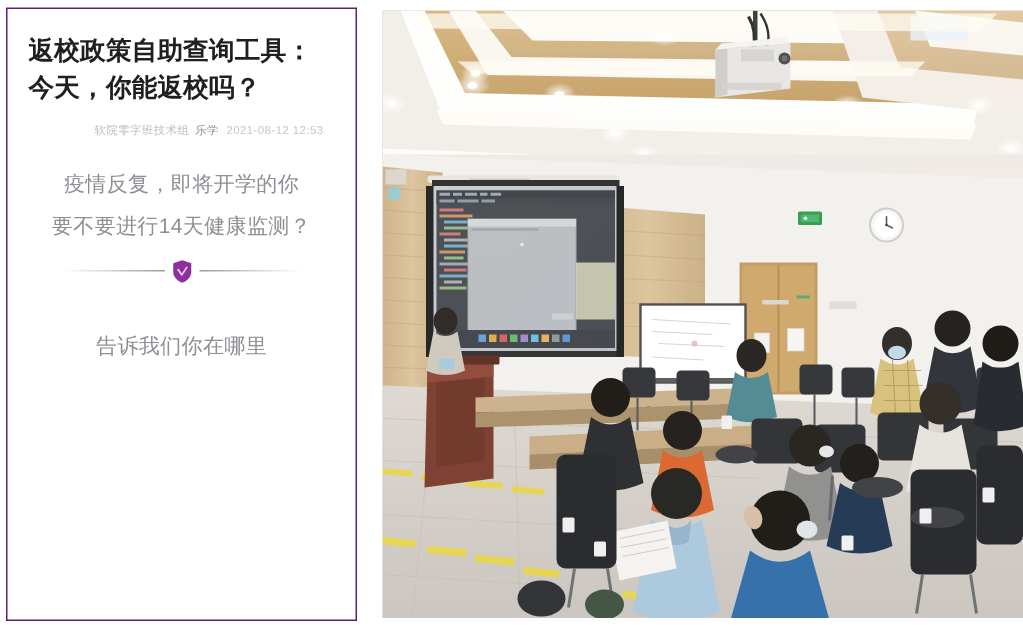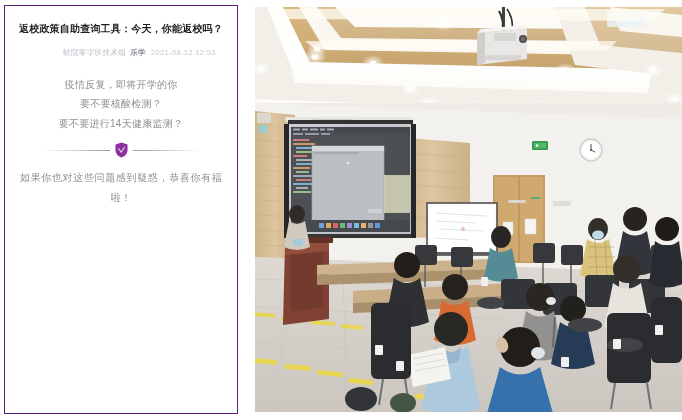"返校政策自助查询工具：今天，你能返校吗？" #article-title { font-size: 10px -> 17px }
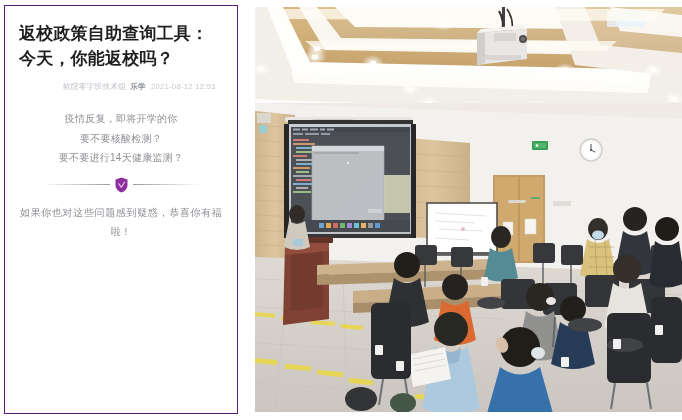"乐学" #article-meta .meta-platform { font-weight: bold -> normal }
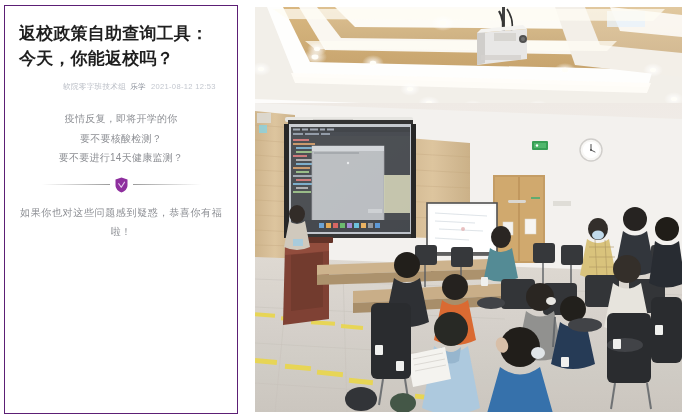"疫情反复，即将开学的你" .body-line { font-size: 10px -> 14px }
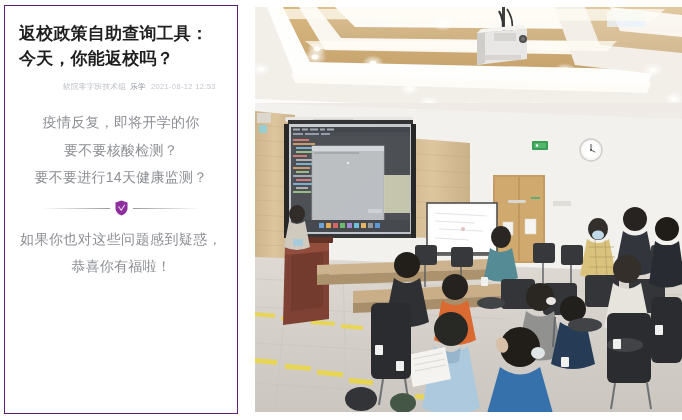"要不要核酸检测？" div.body-line { html: <div>要不要核酸检测？</div> -> none }
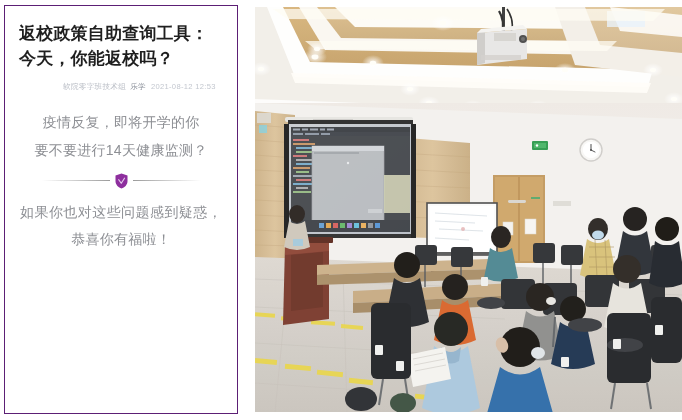"如果你也对这些问题感到疑惑，恭喜你有福啦！" div.body-line { html: <div>如果你也对这些问题感到疑惑，恭喜你有福啦！</div> -> none }
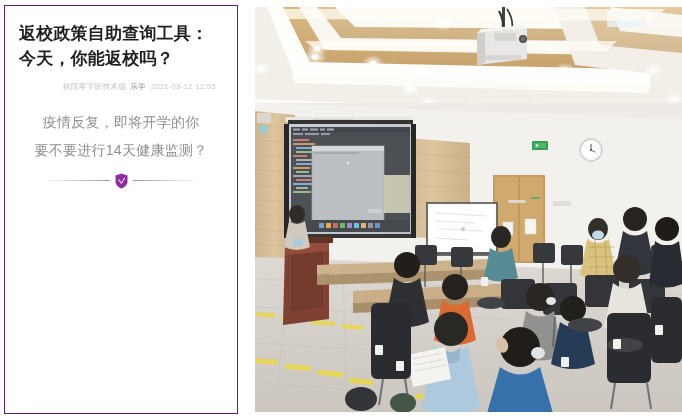"告诉我们你在哪里" div.body-line { html: none -> <div>告诉我们你在哪里</div> }
